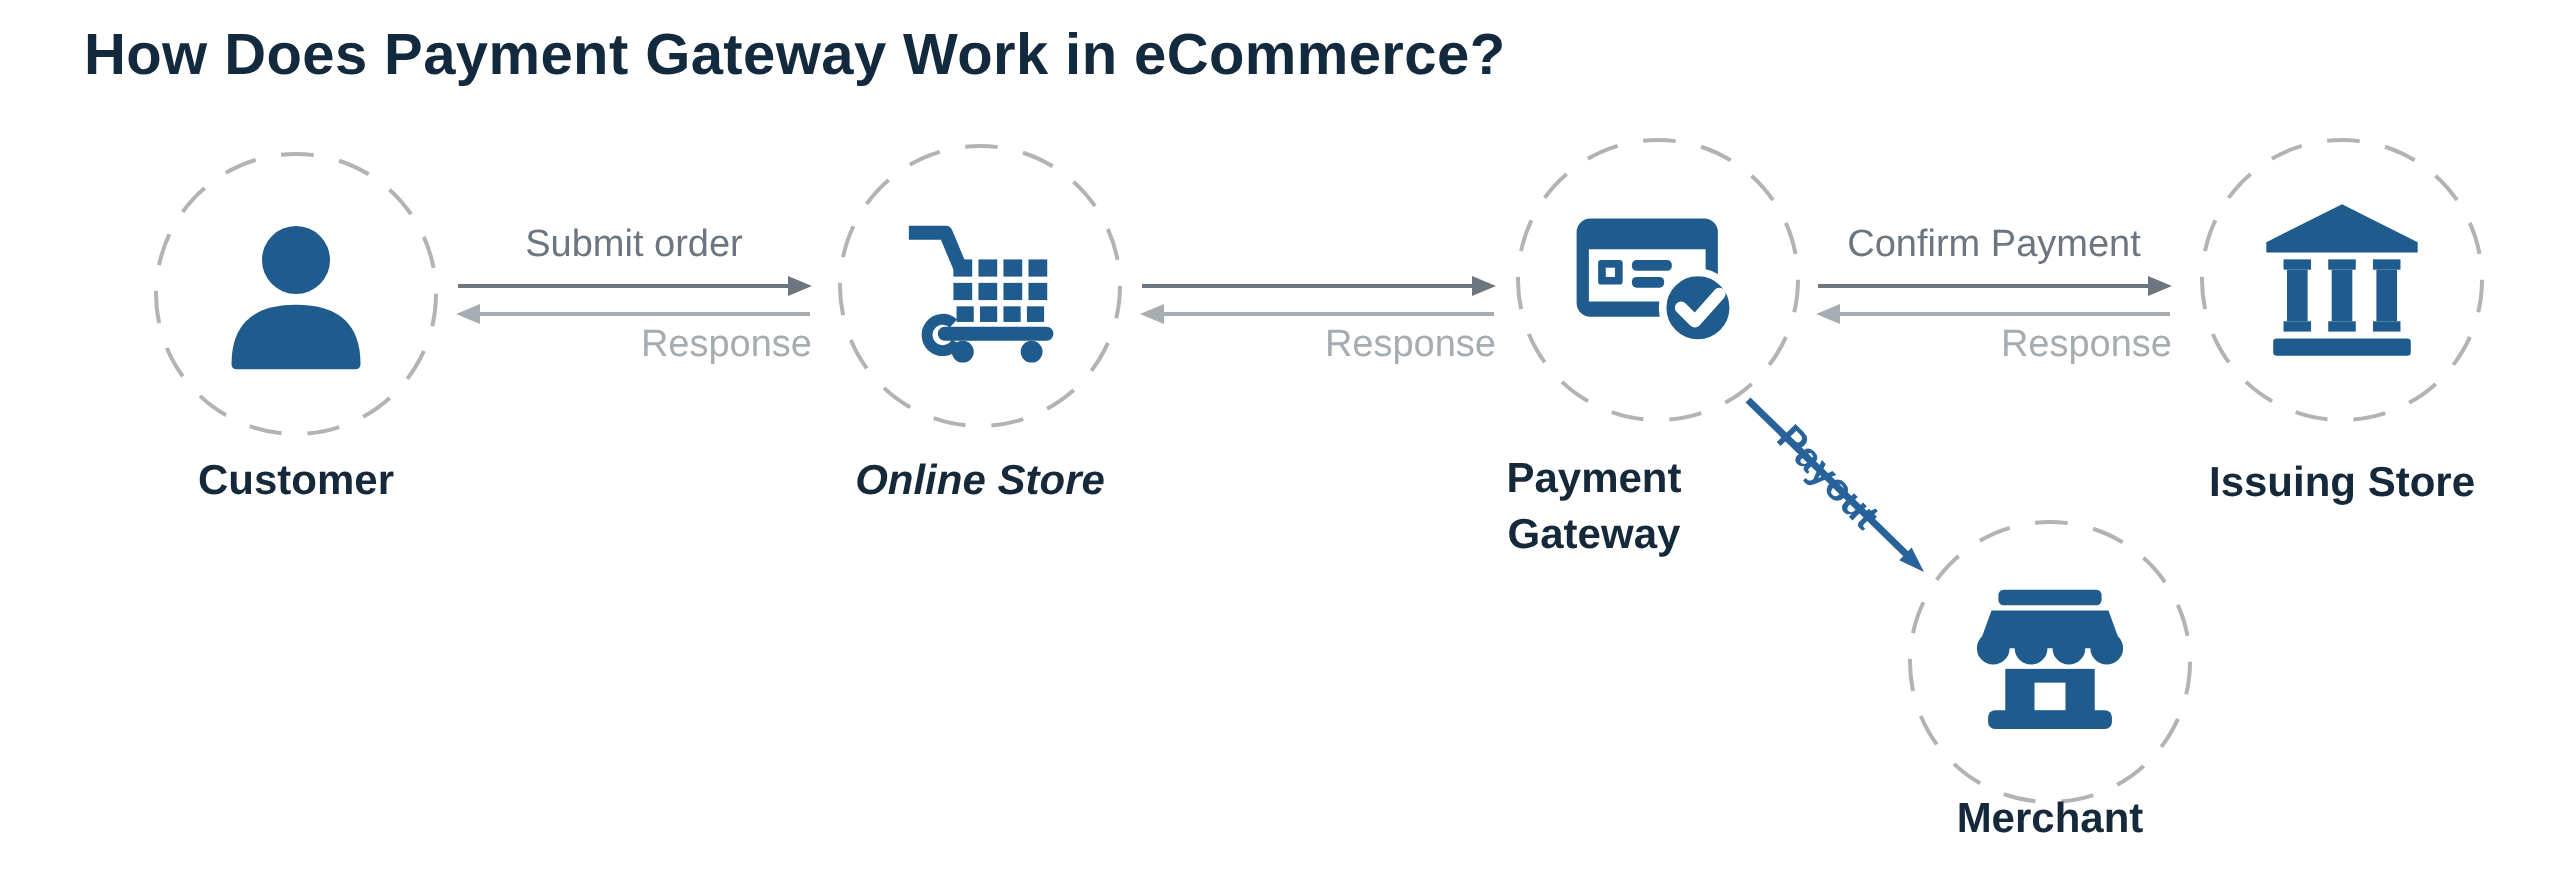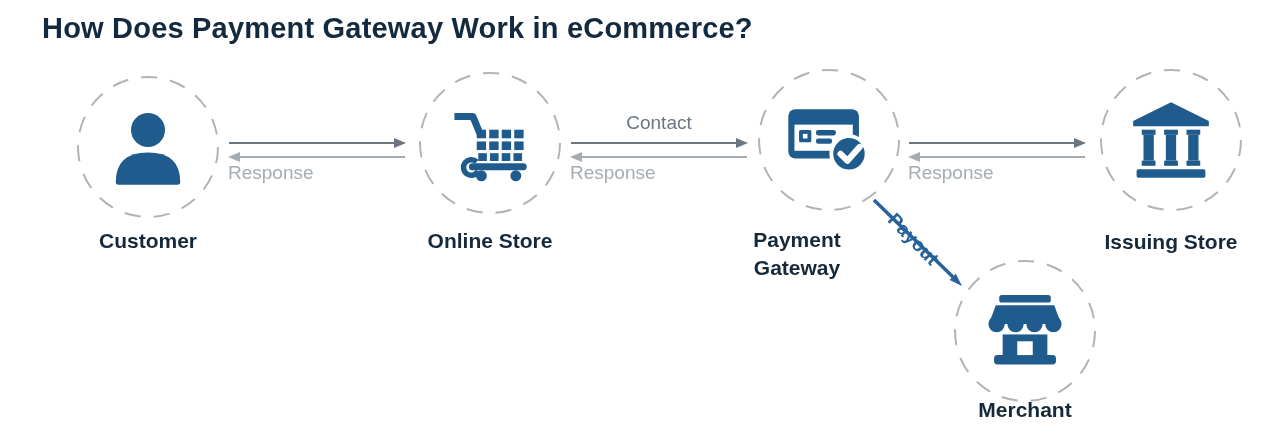"Submit order" div.fwd-label { html: none -> <div>Submit order</div> }
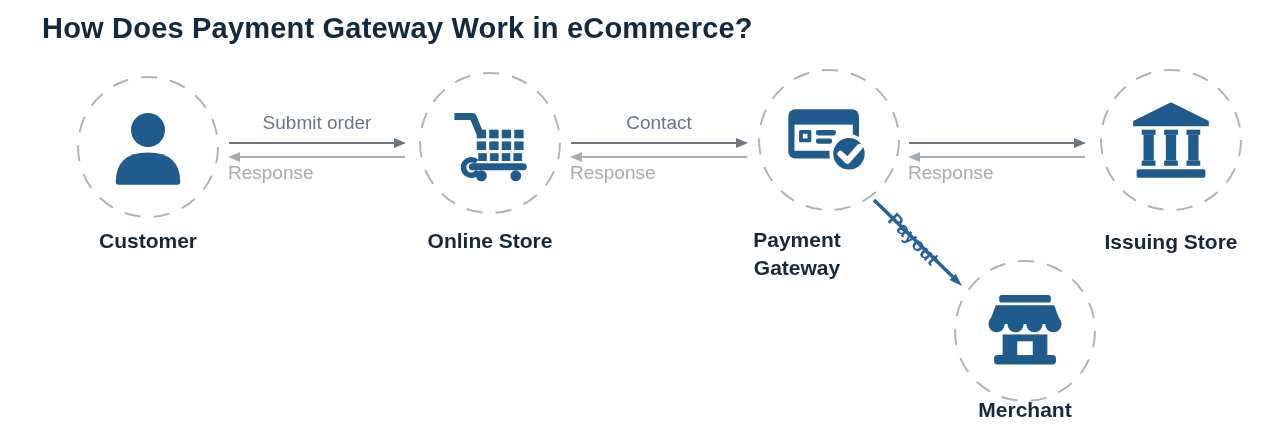"Contact" div.fwd-label { html: <div>Contact</div> -> none }
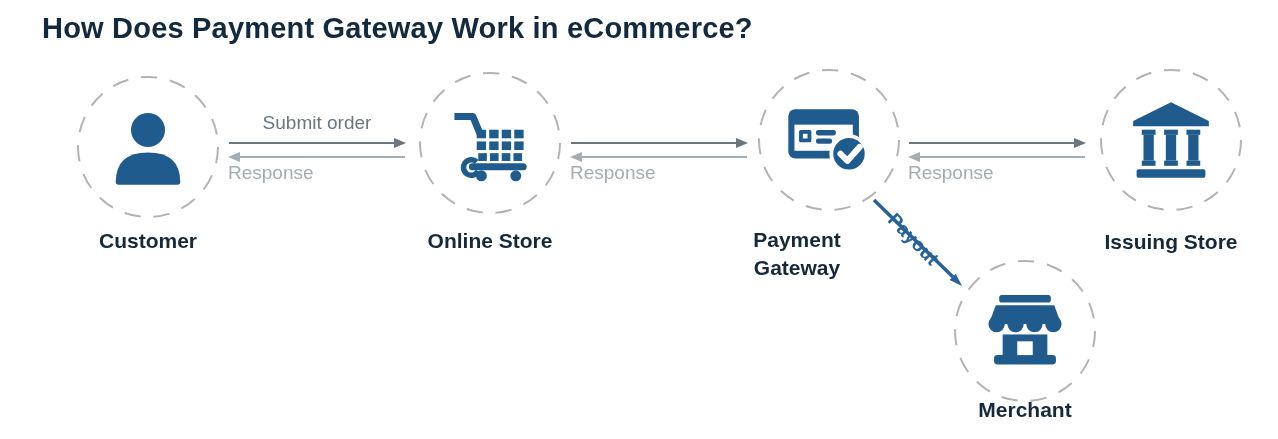"Confirm Payment" div.fwd-label { html: none -> <div>Confirm Payment</div> }
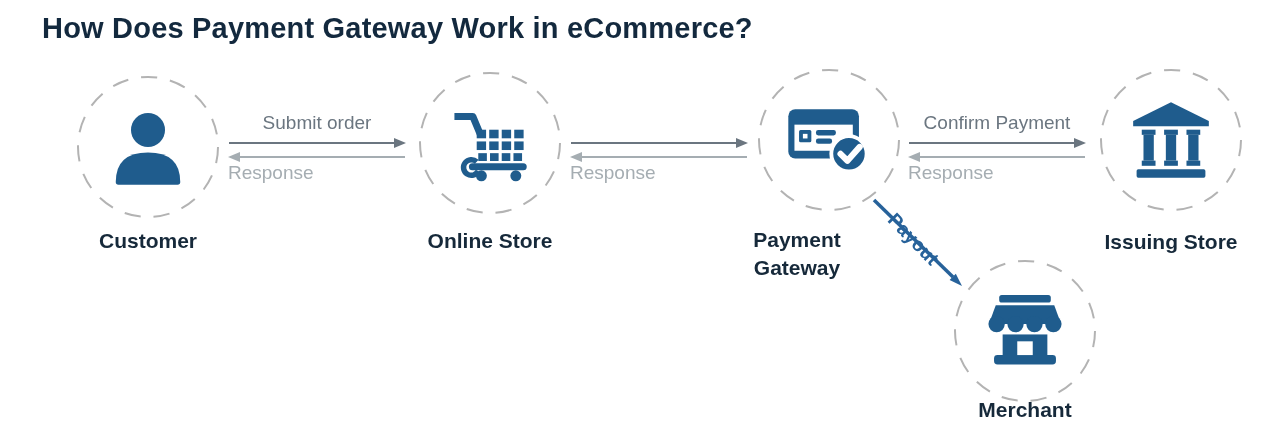"Response" .flow .back-label { text-align: left -> right }
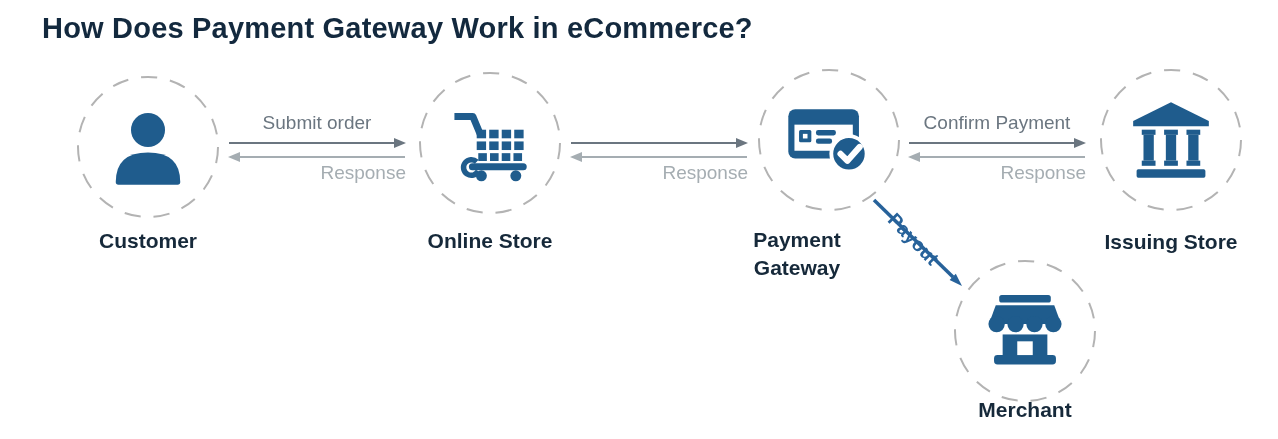"Online Store" div.abs { font-style: none -> italic }
